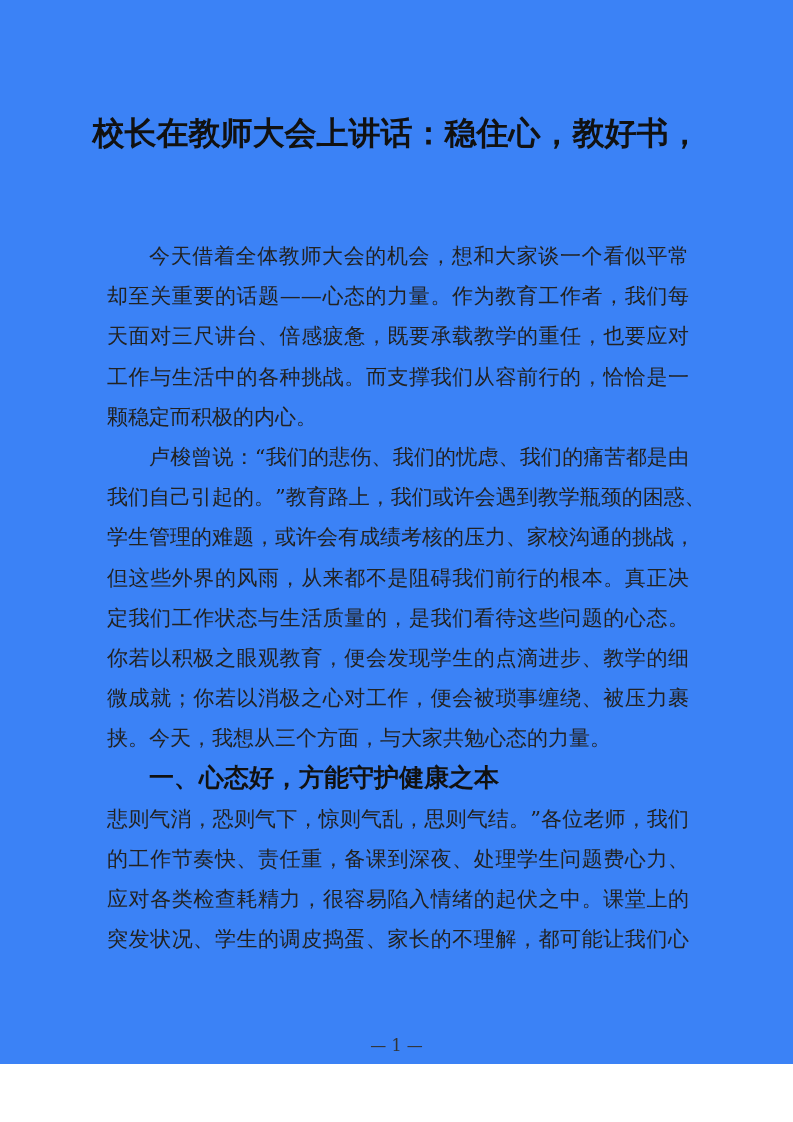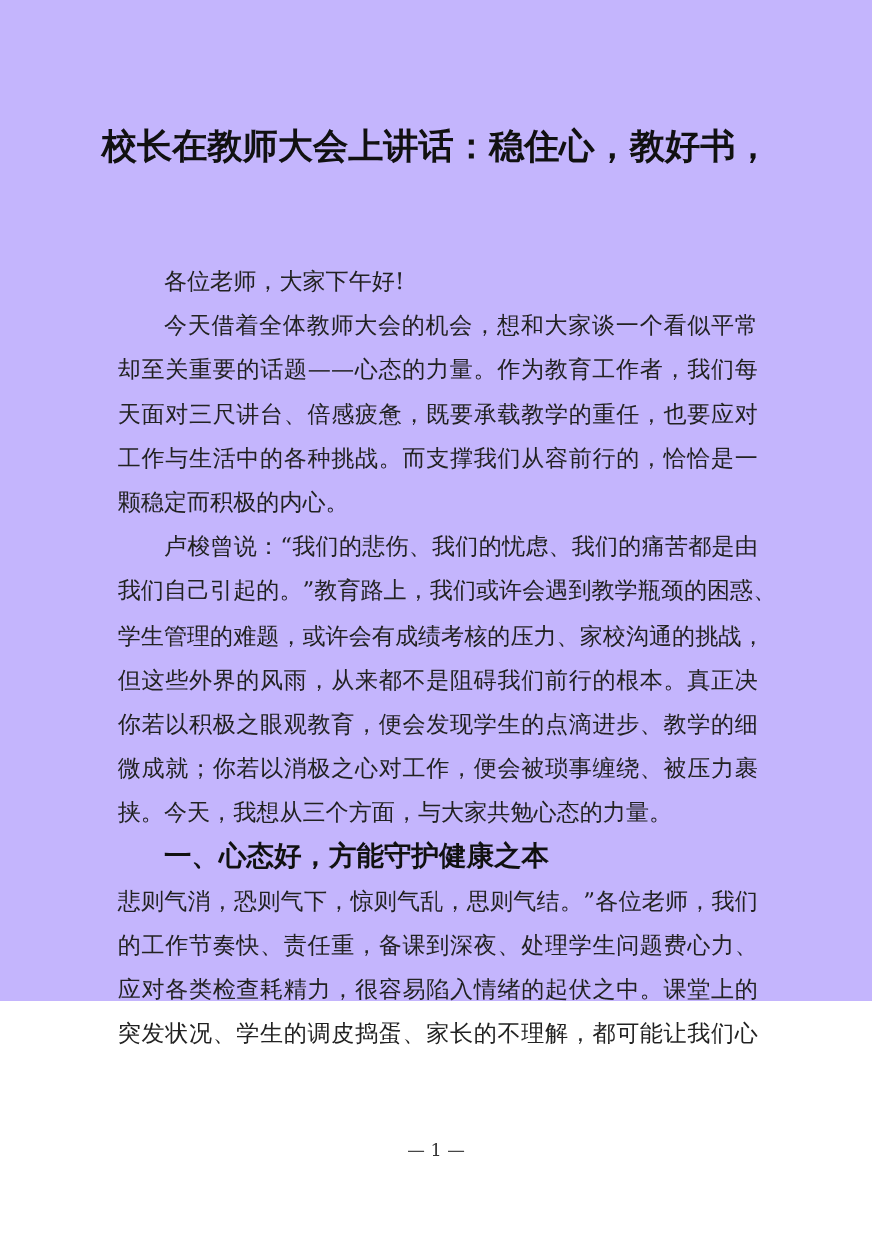"校长在教师大会上讲话：稳住心，教好书，" .page { background: #c4b5fd -> #3b82f6; height: 910px -> 1064px }
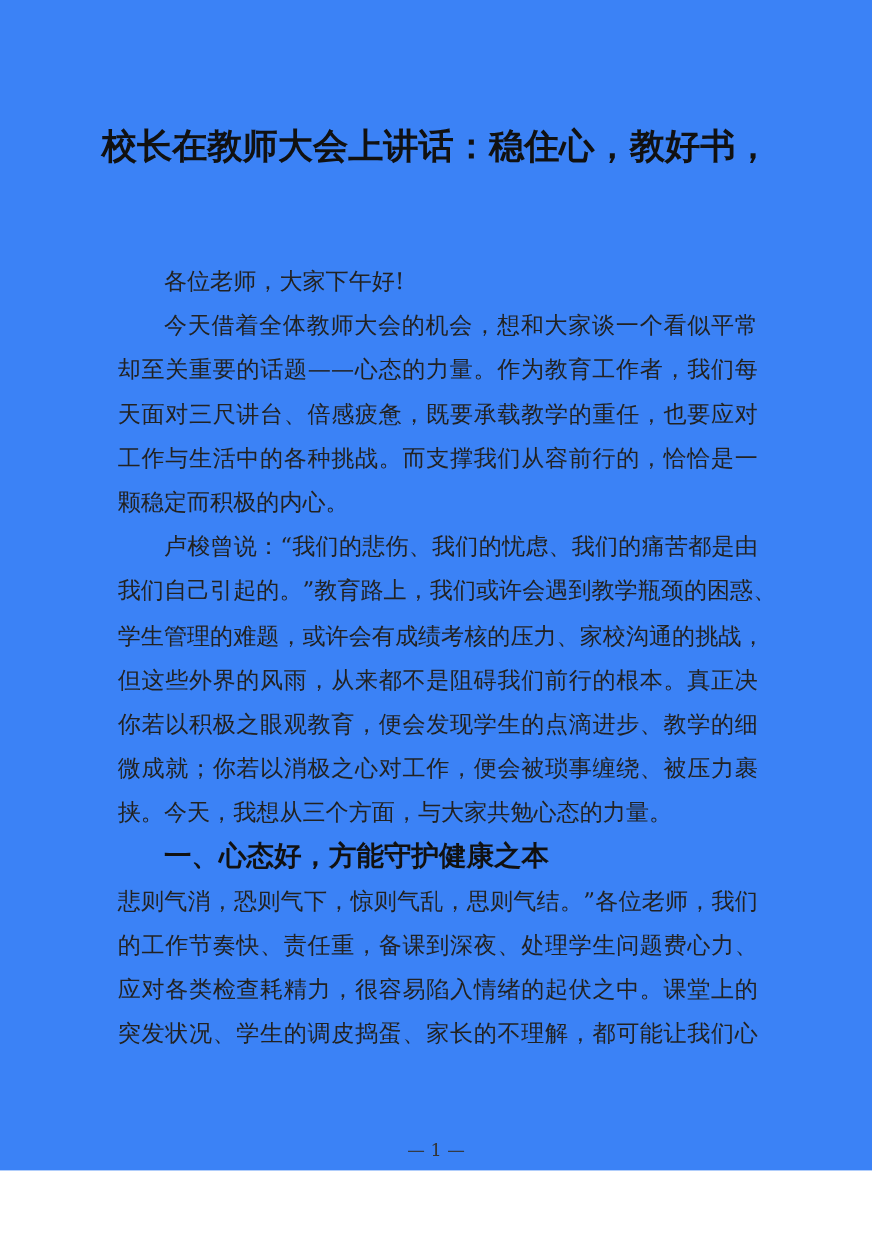"各位老师，大家下午好!" div { html: <div> <div>各位老师，大家下午好!</div> </div> -> none }
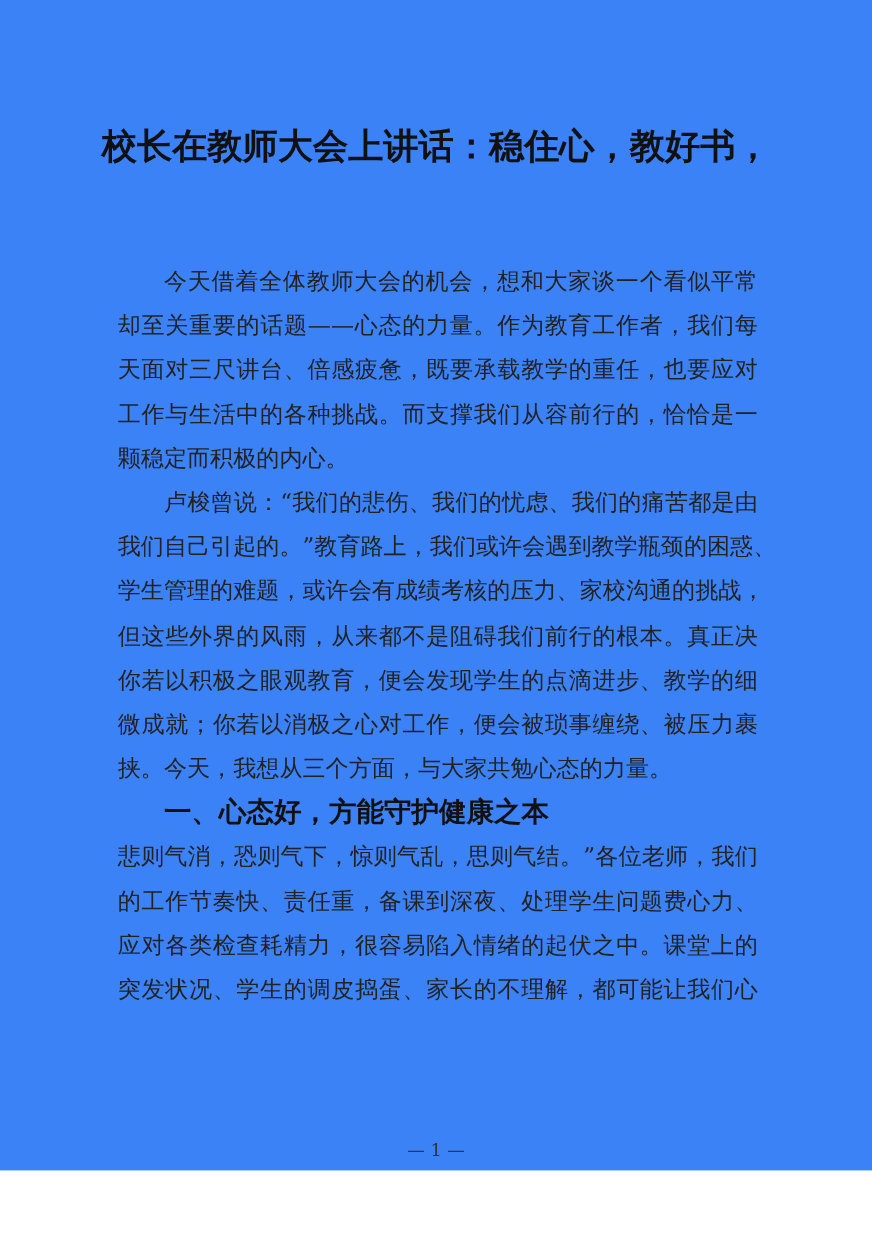"定我们工作状态与生活质量的，是我们看待这些问题的心态。" div.line { html: none -> <div>定我们工作状态与生活质量的，是我们看待这些问题的心态。</div> }
